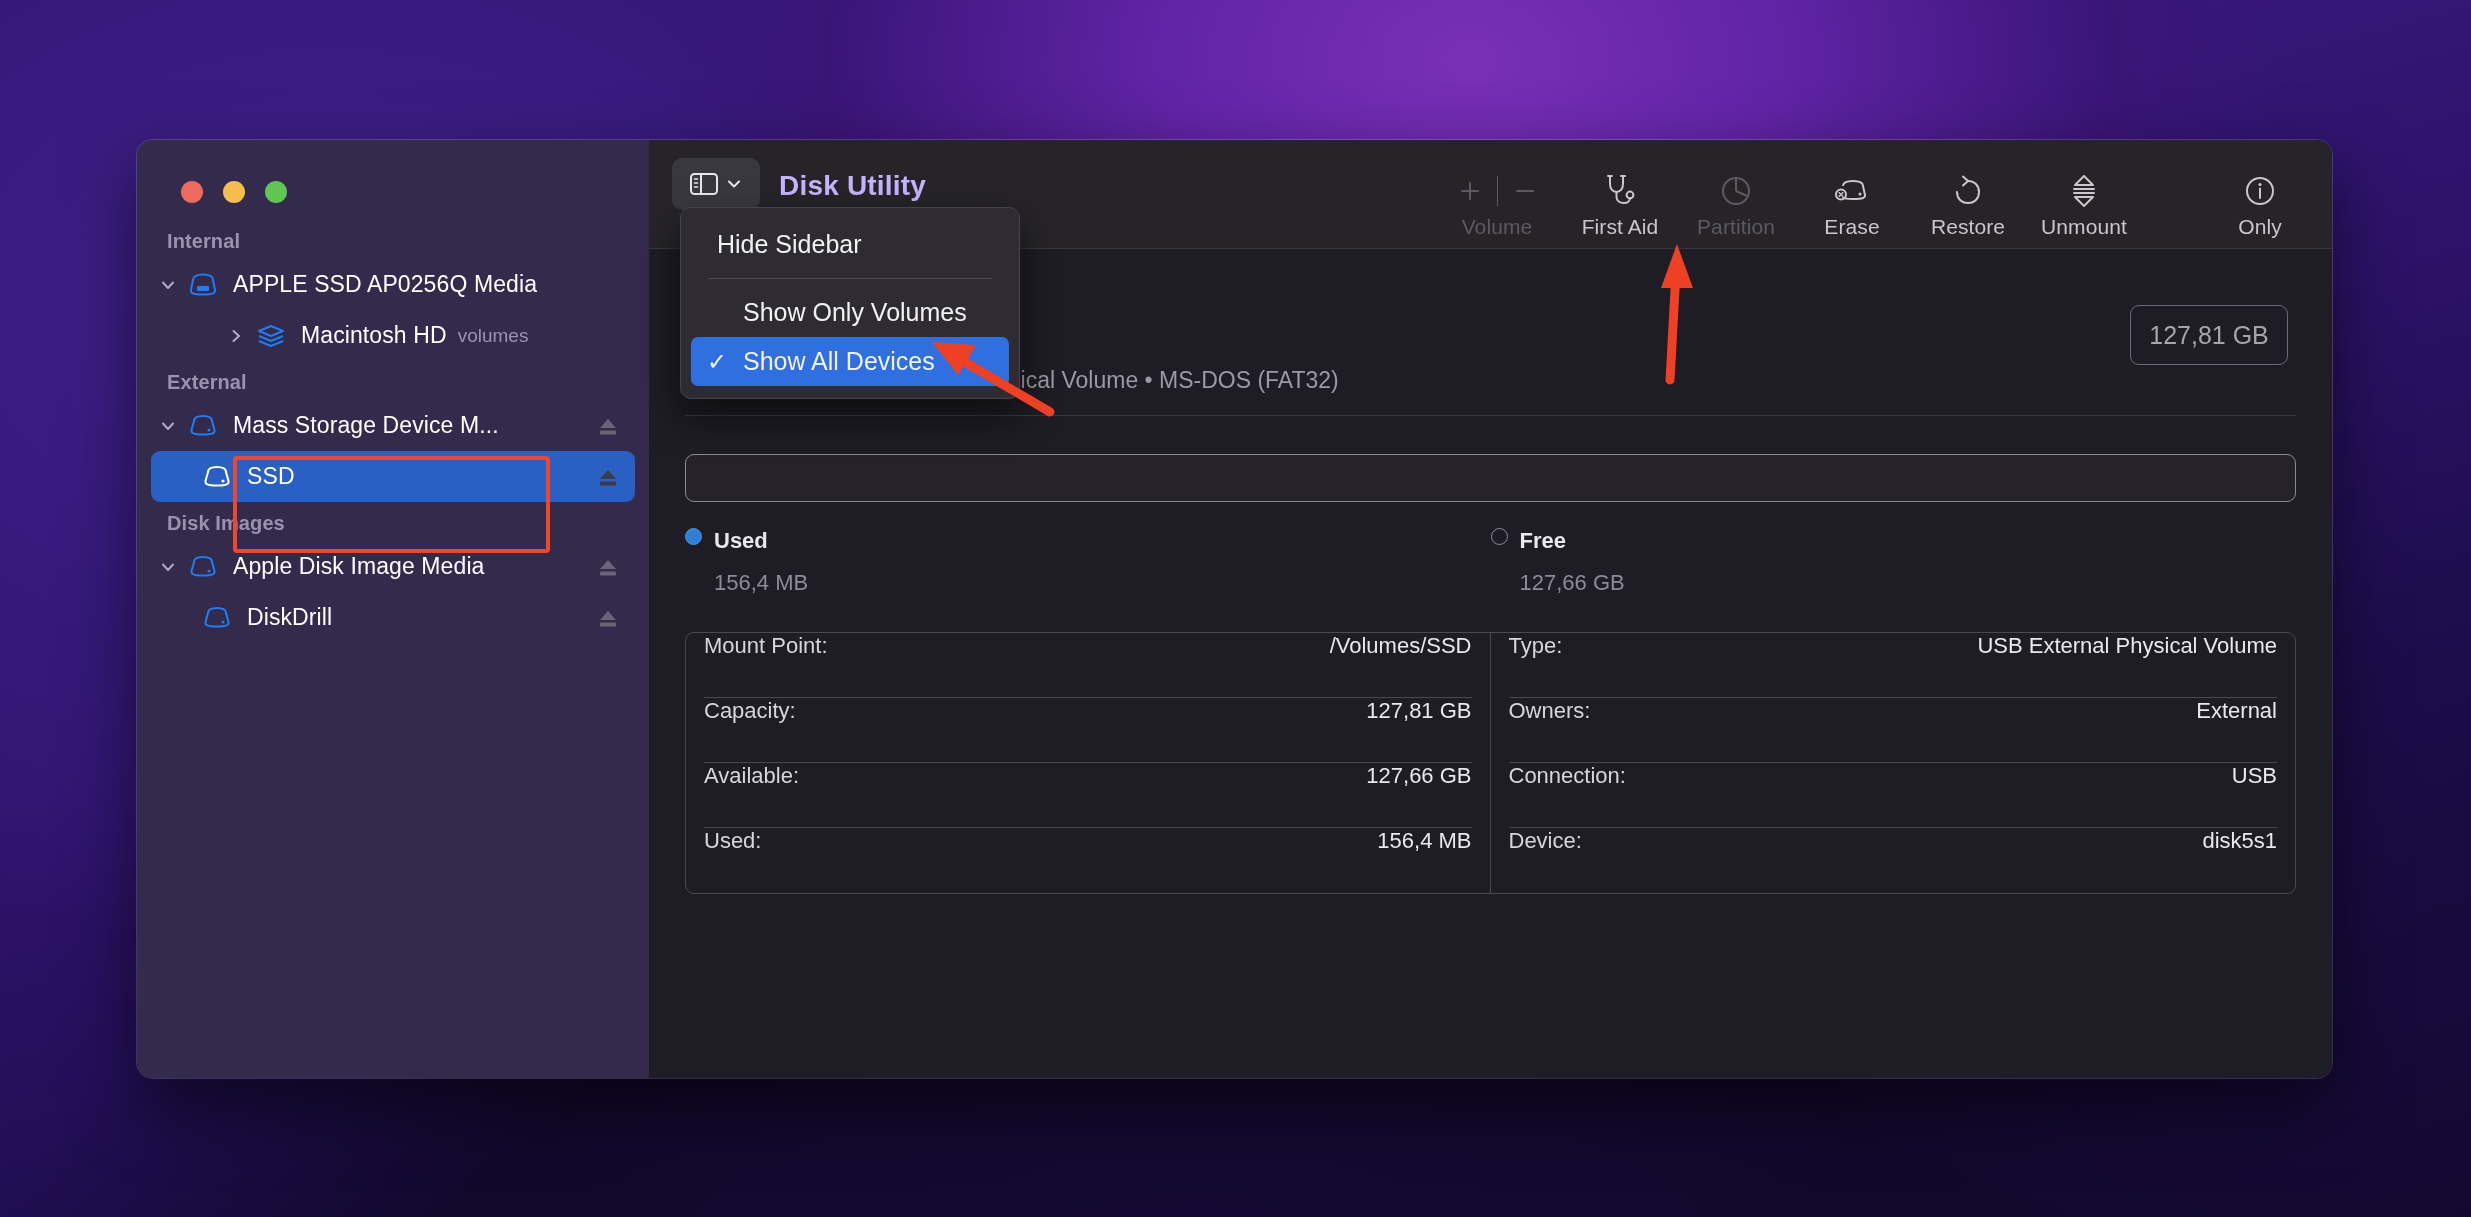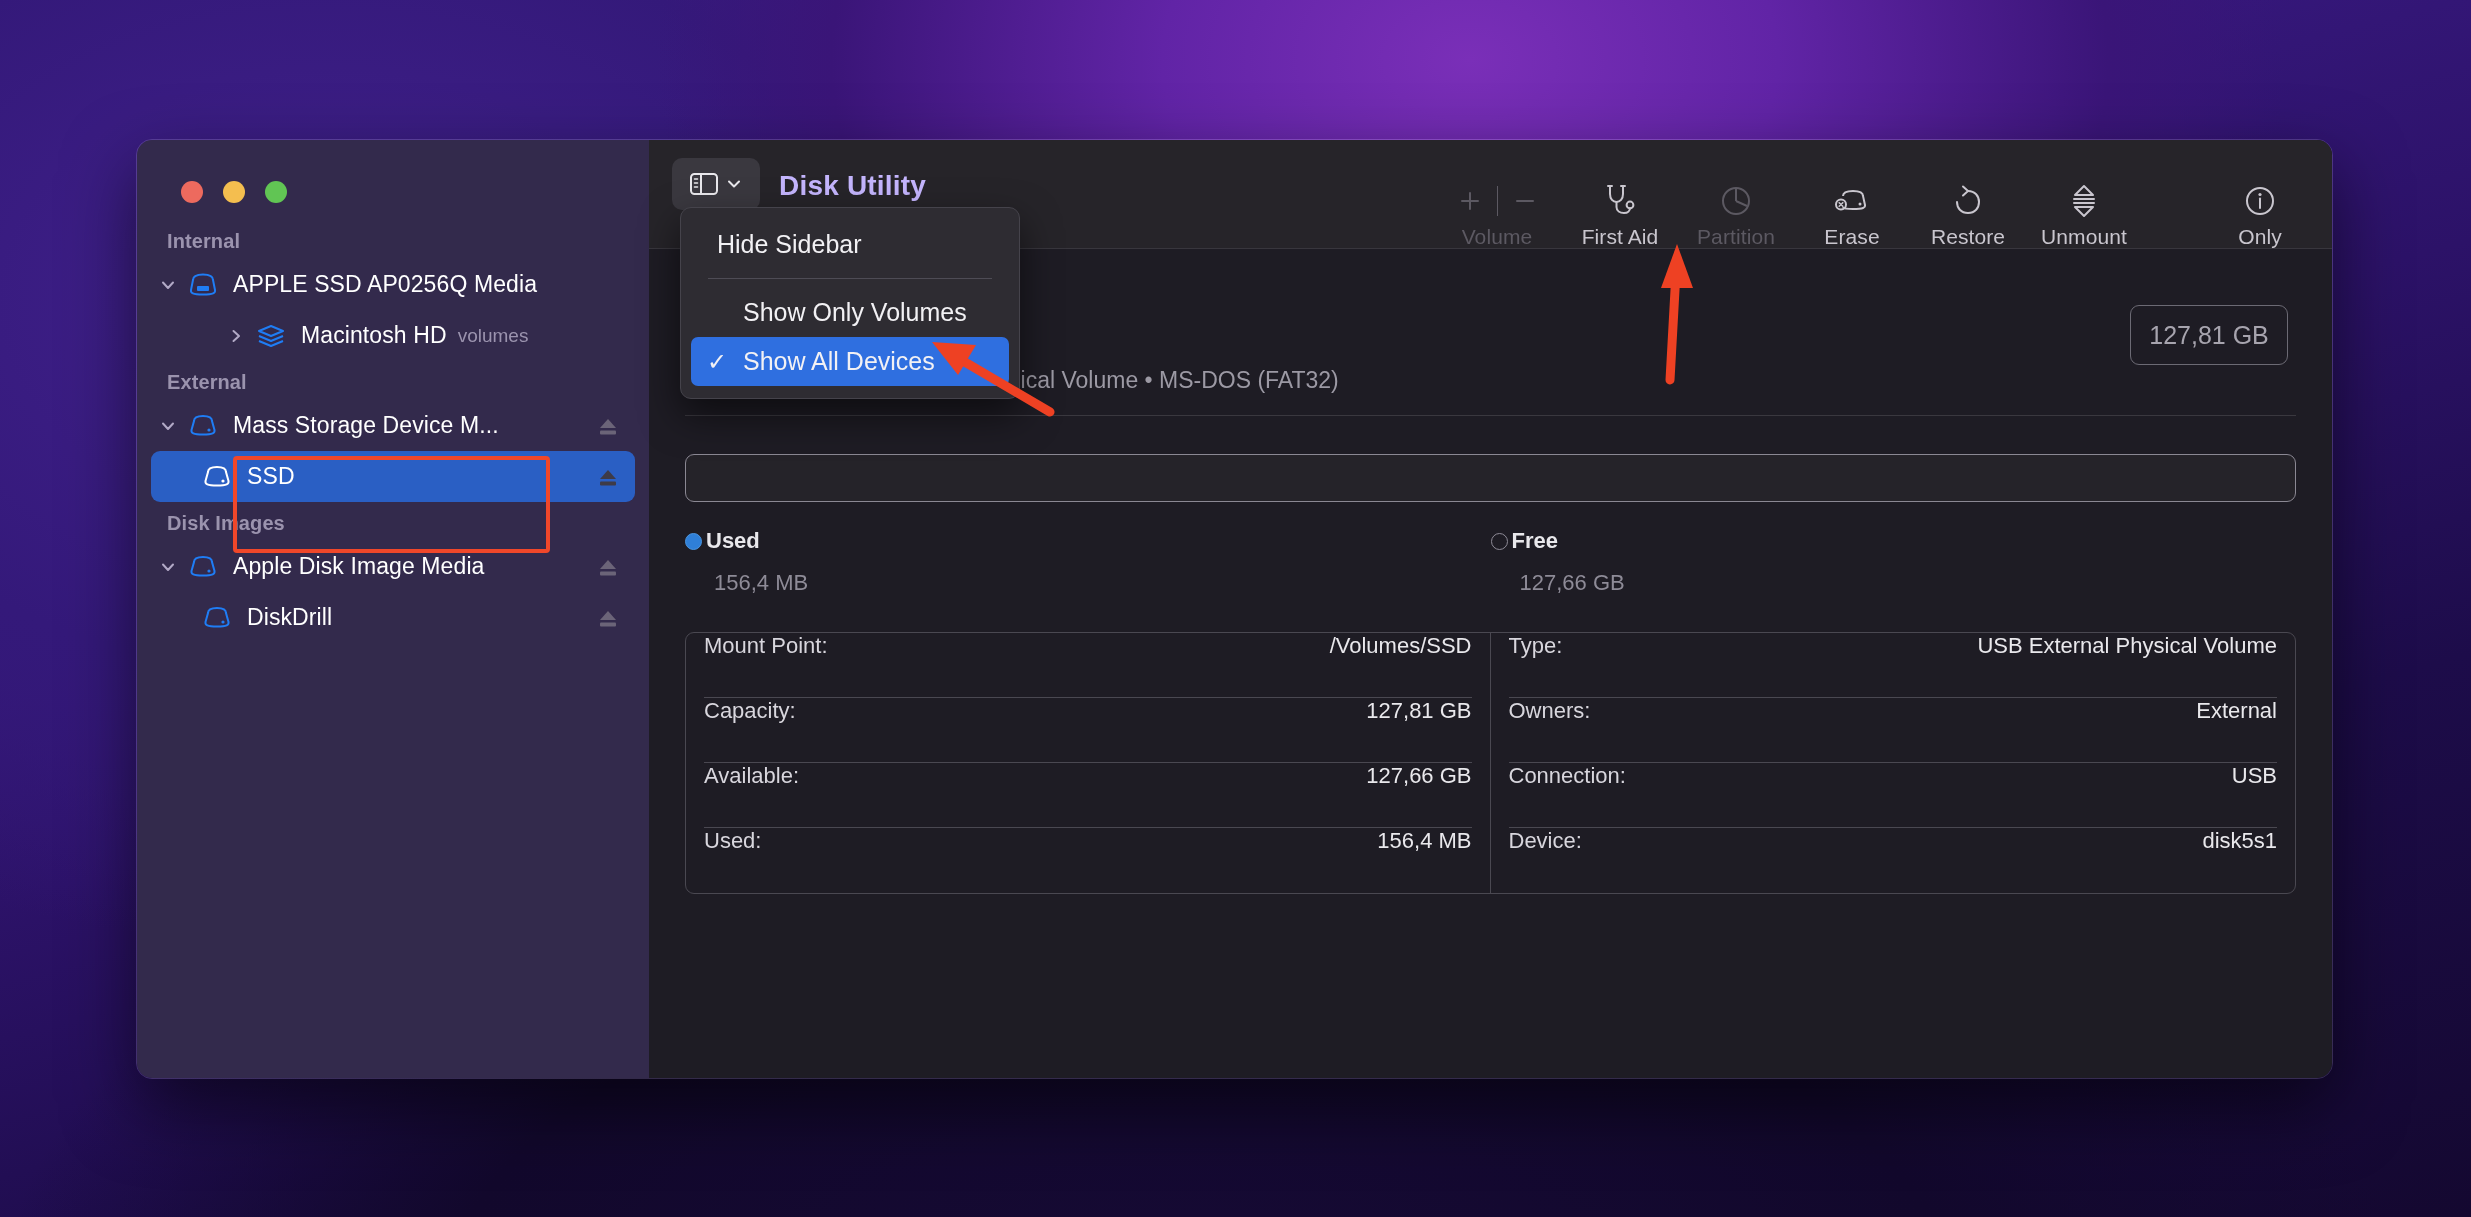"Volume" .tools { align-items: flex-end -> center }
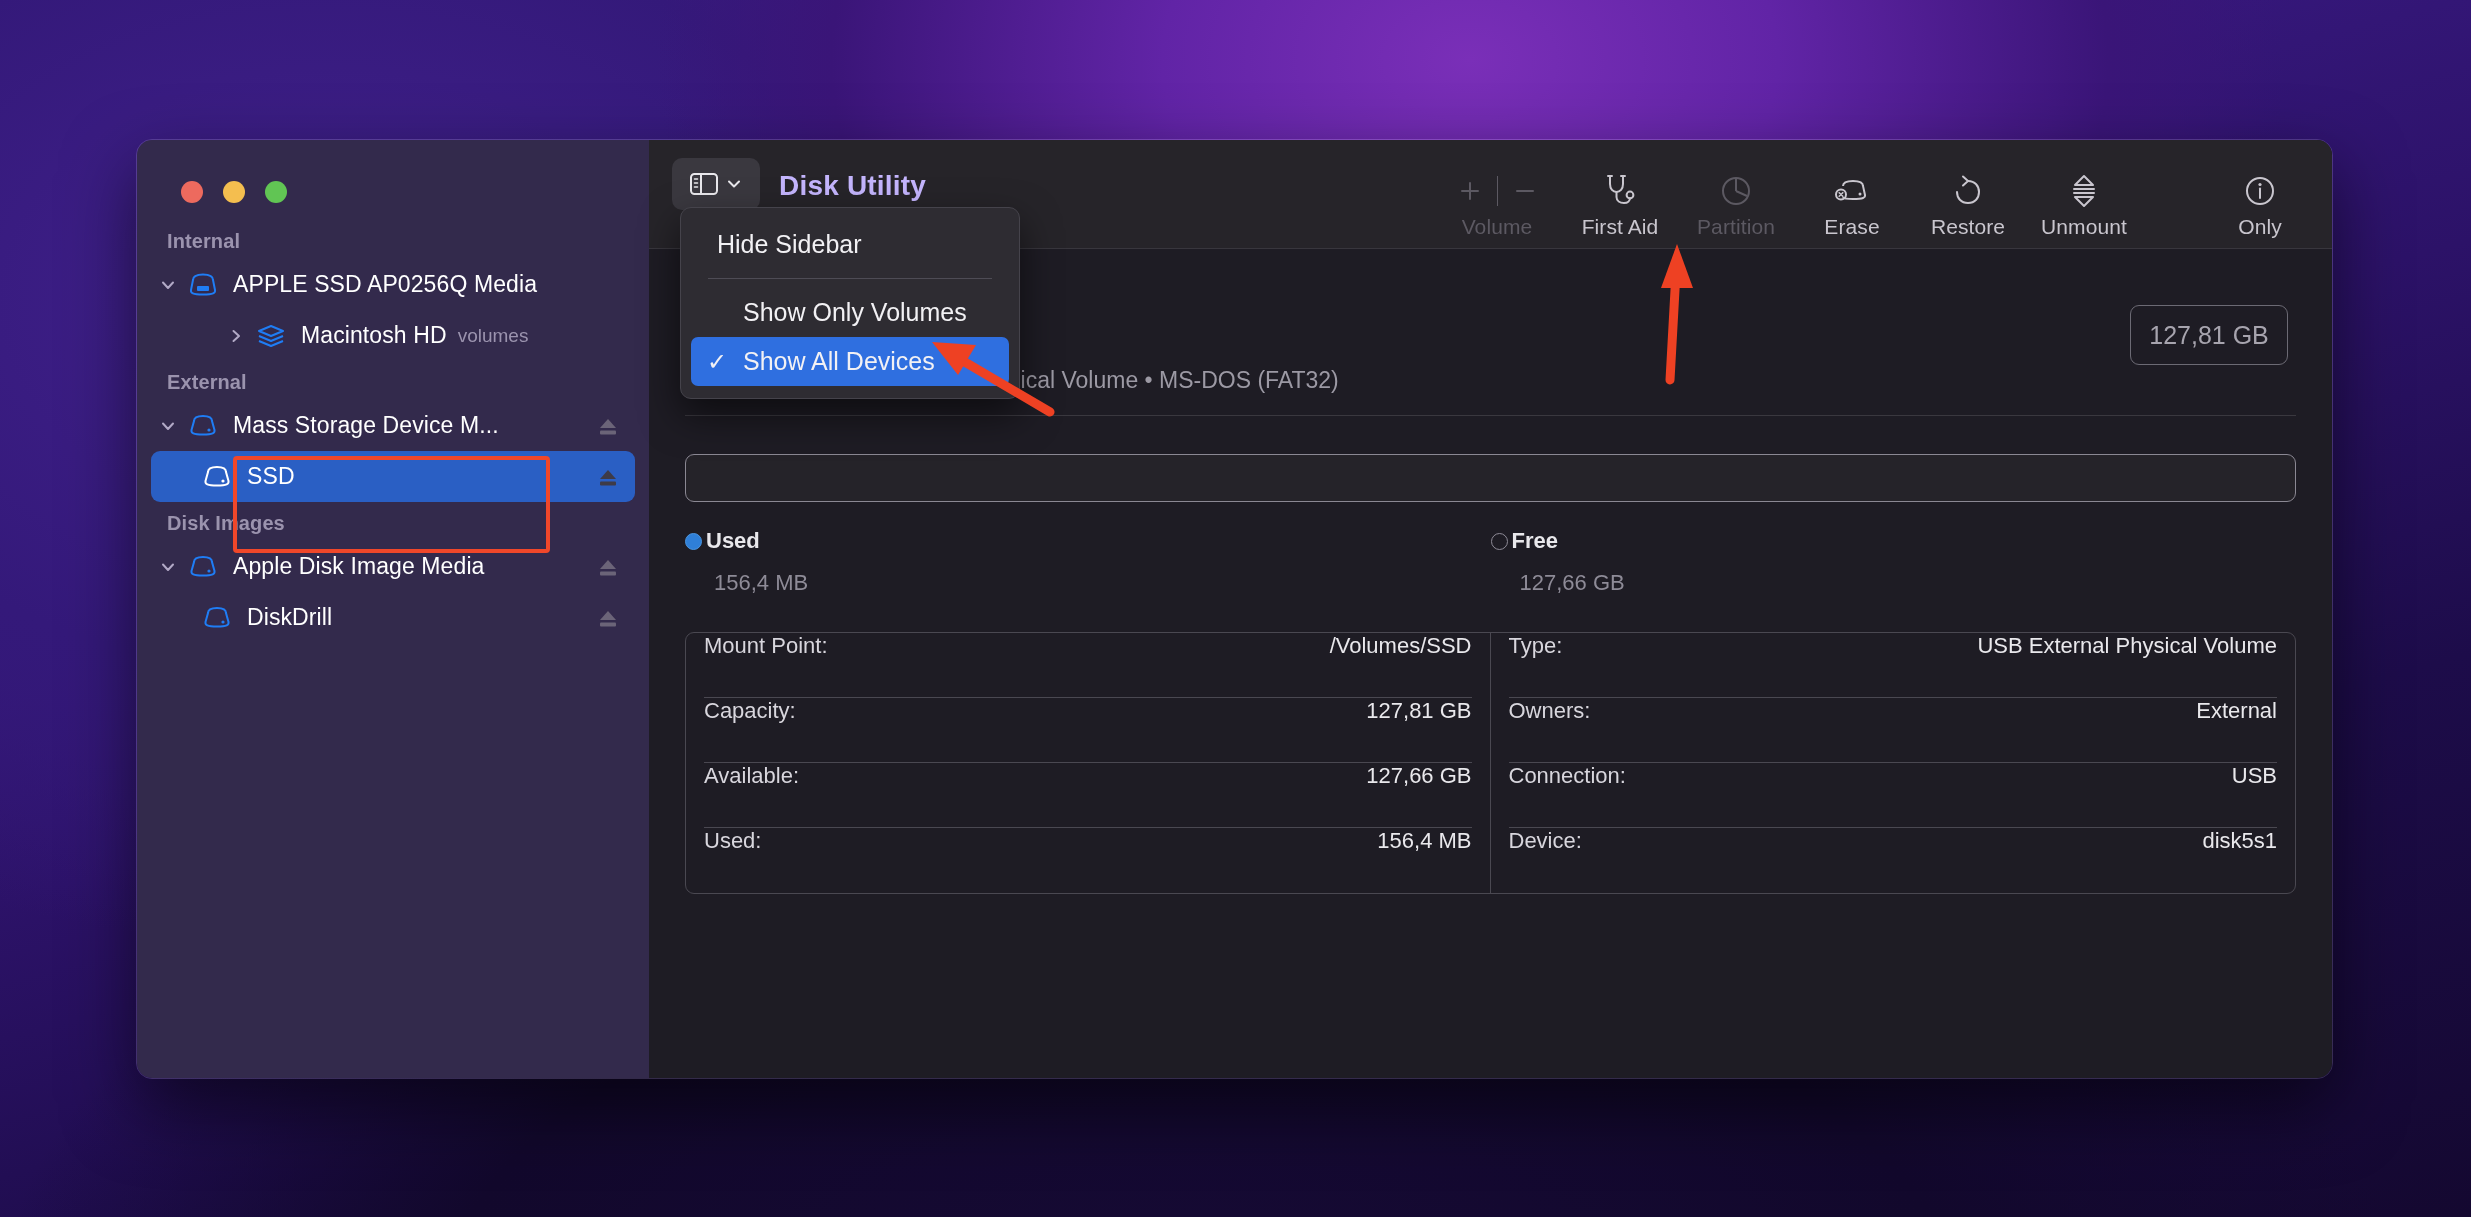"Used" .lg-top { align-items: center -> flex-start; gap: 4px -> 12px }
